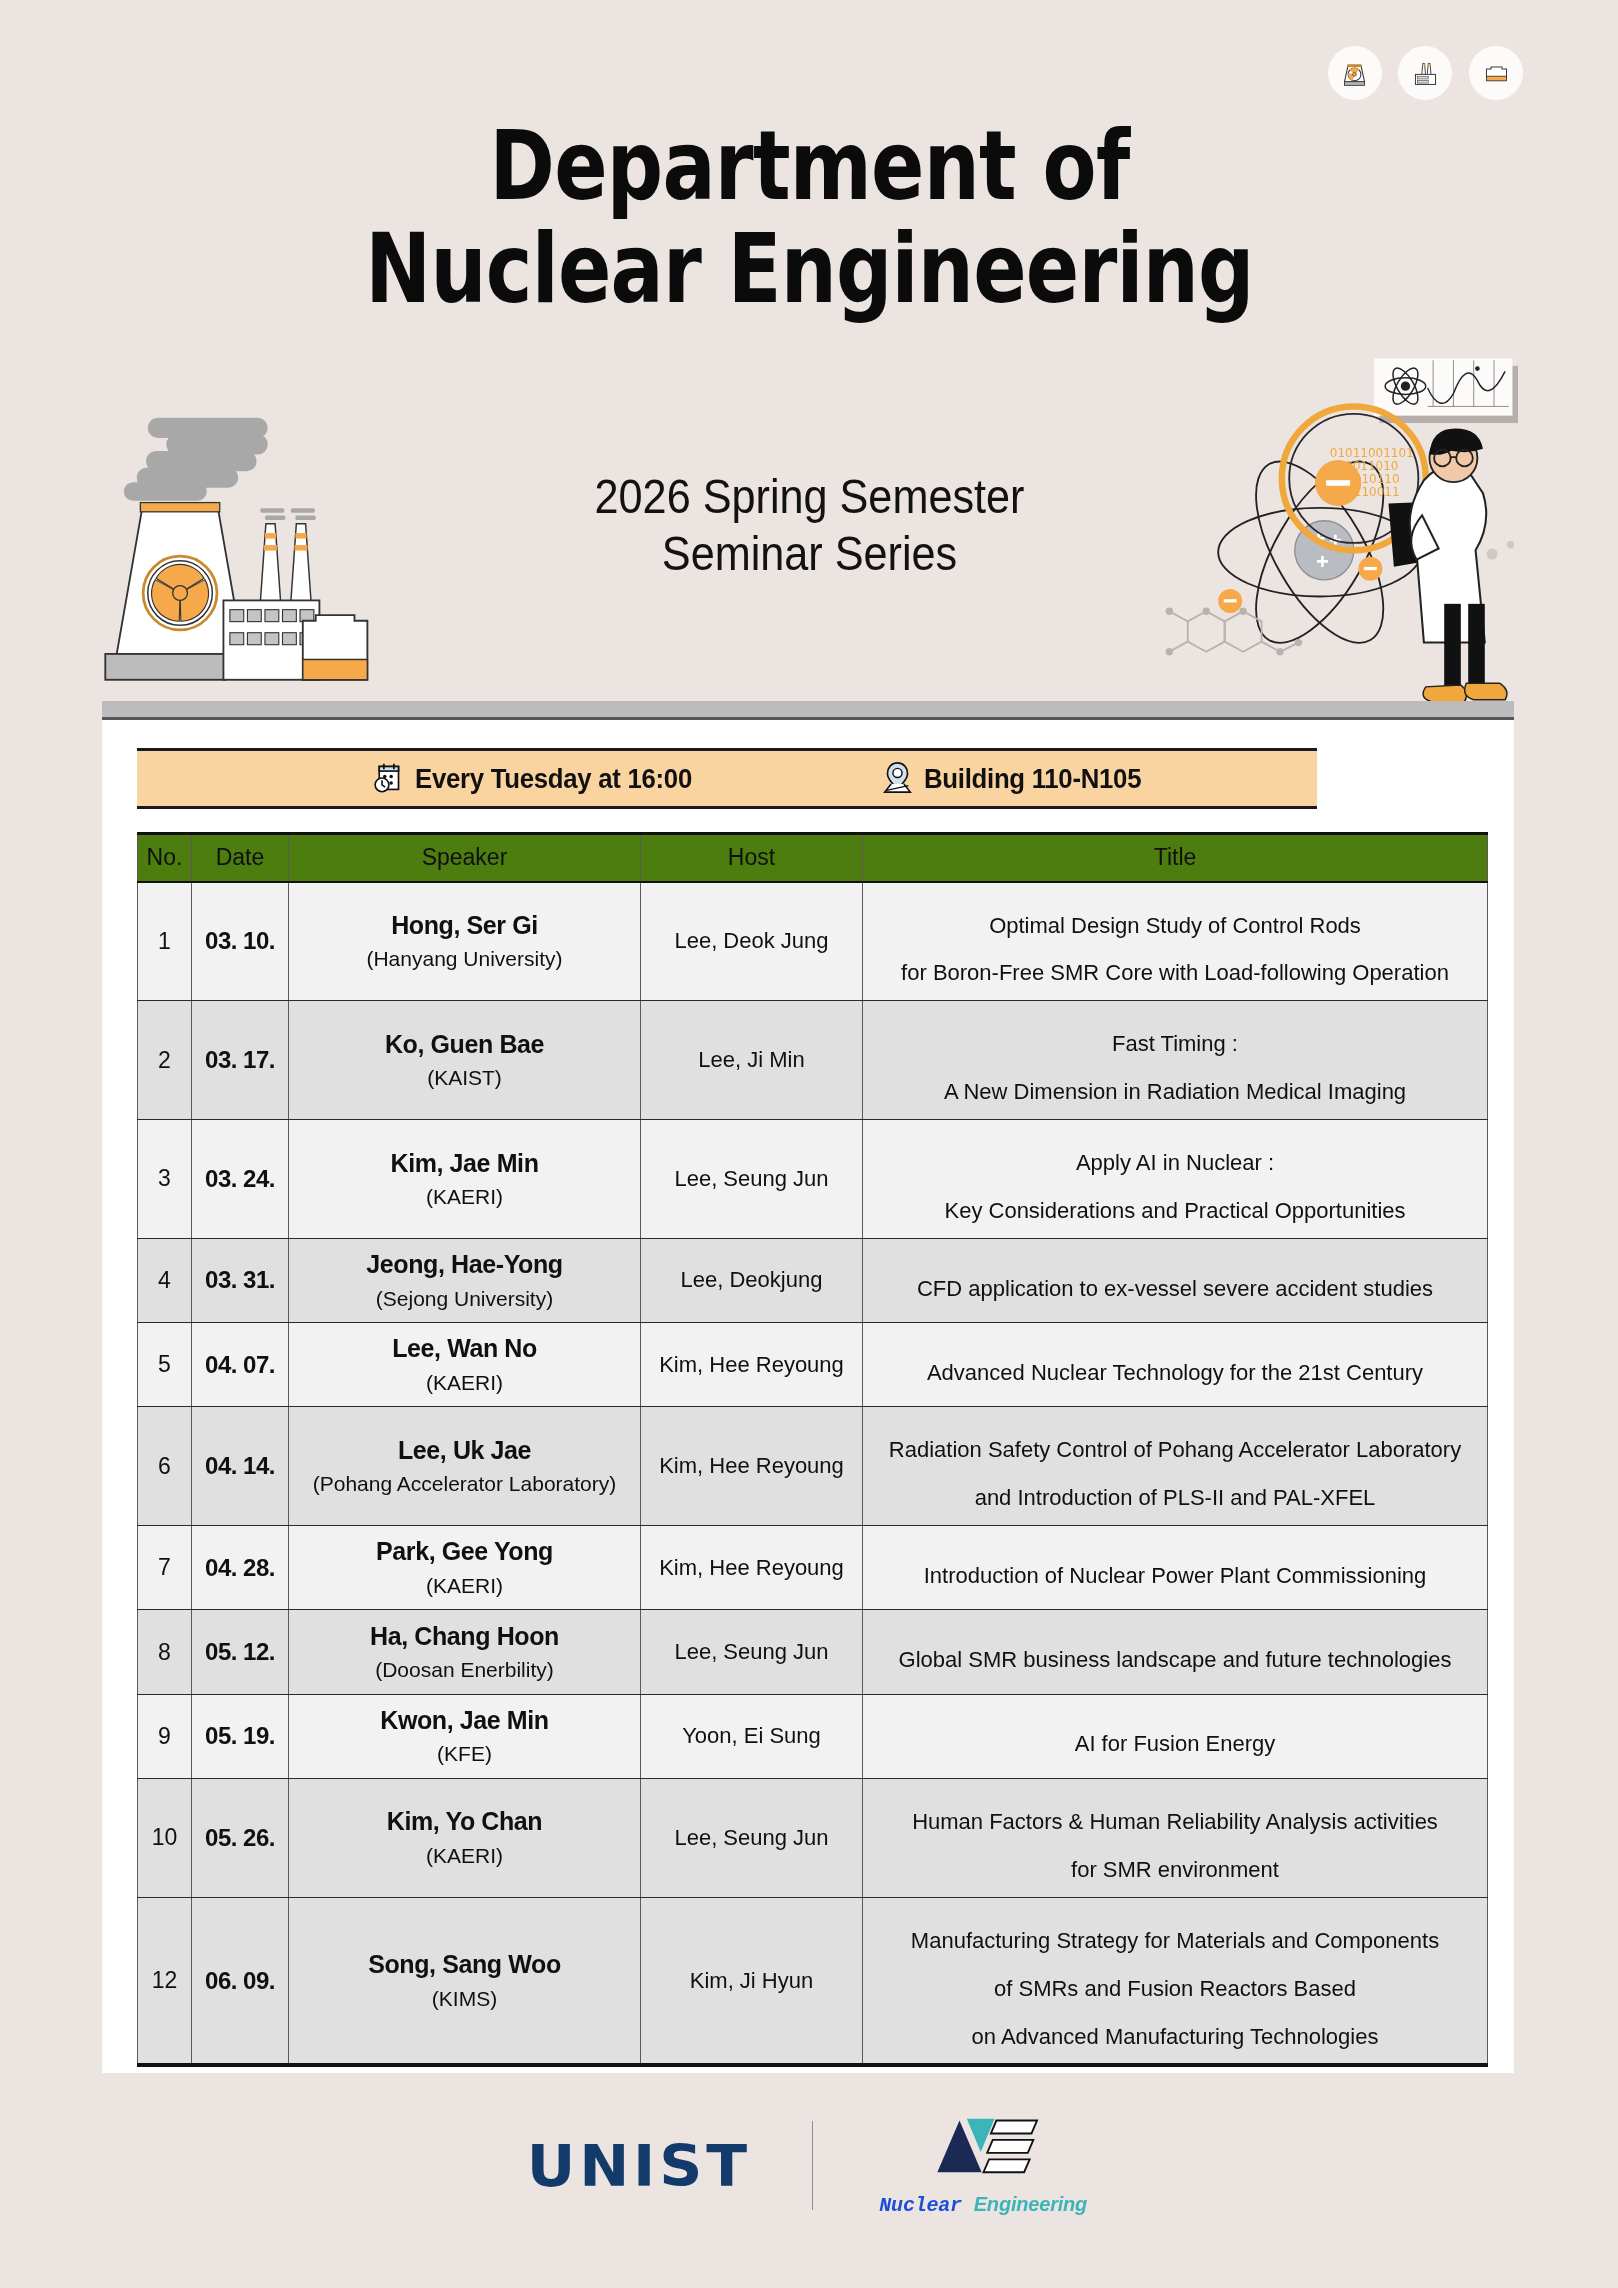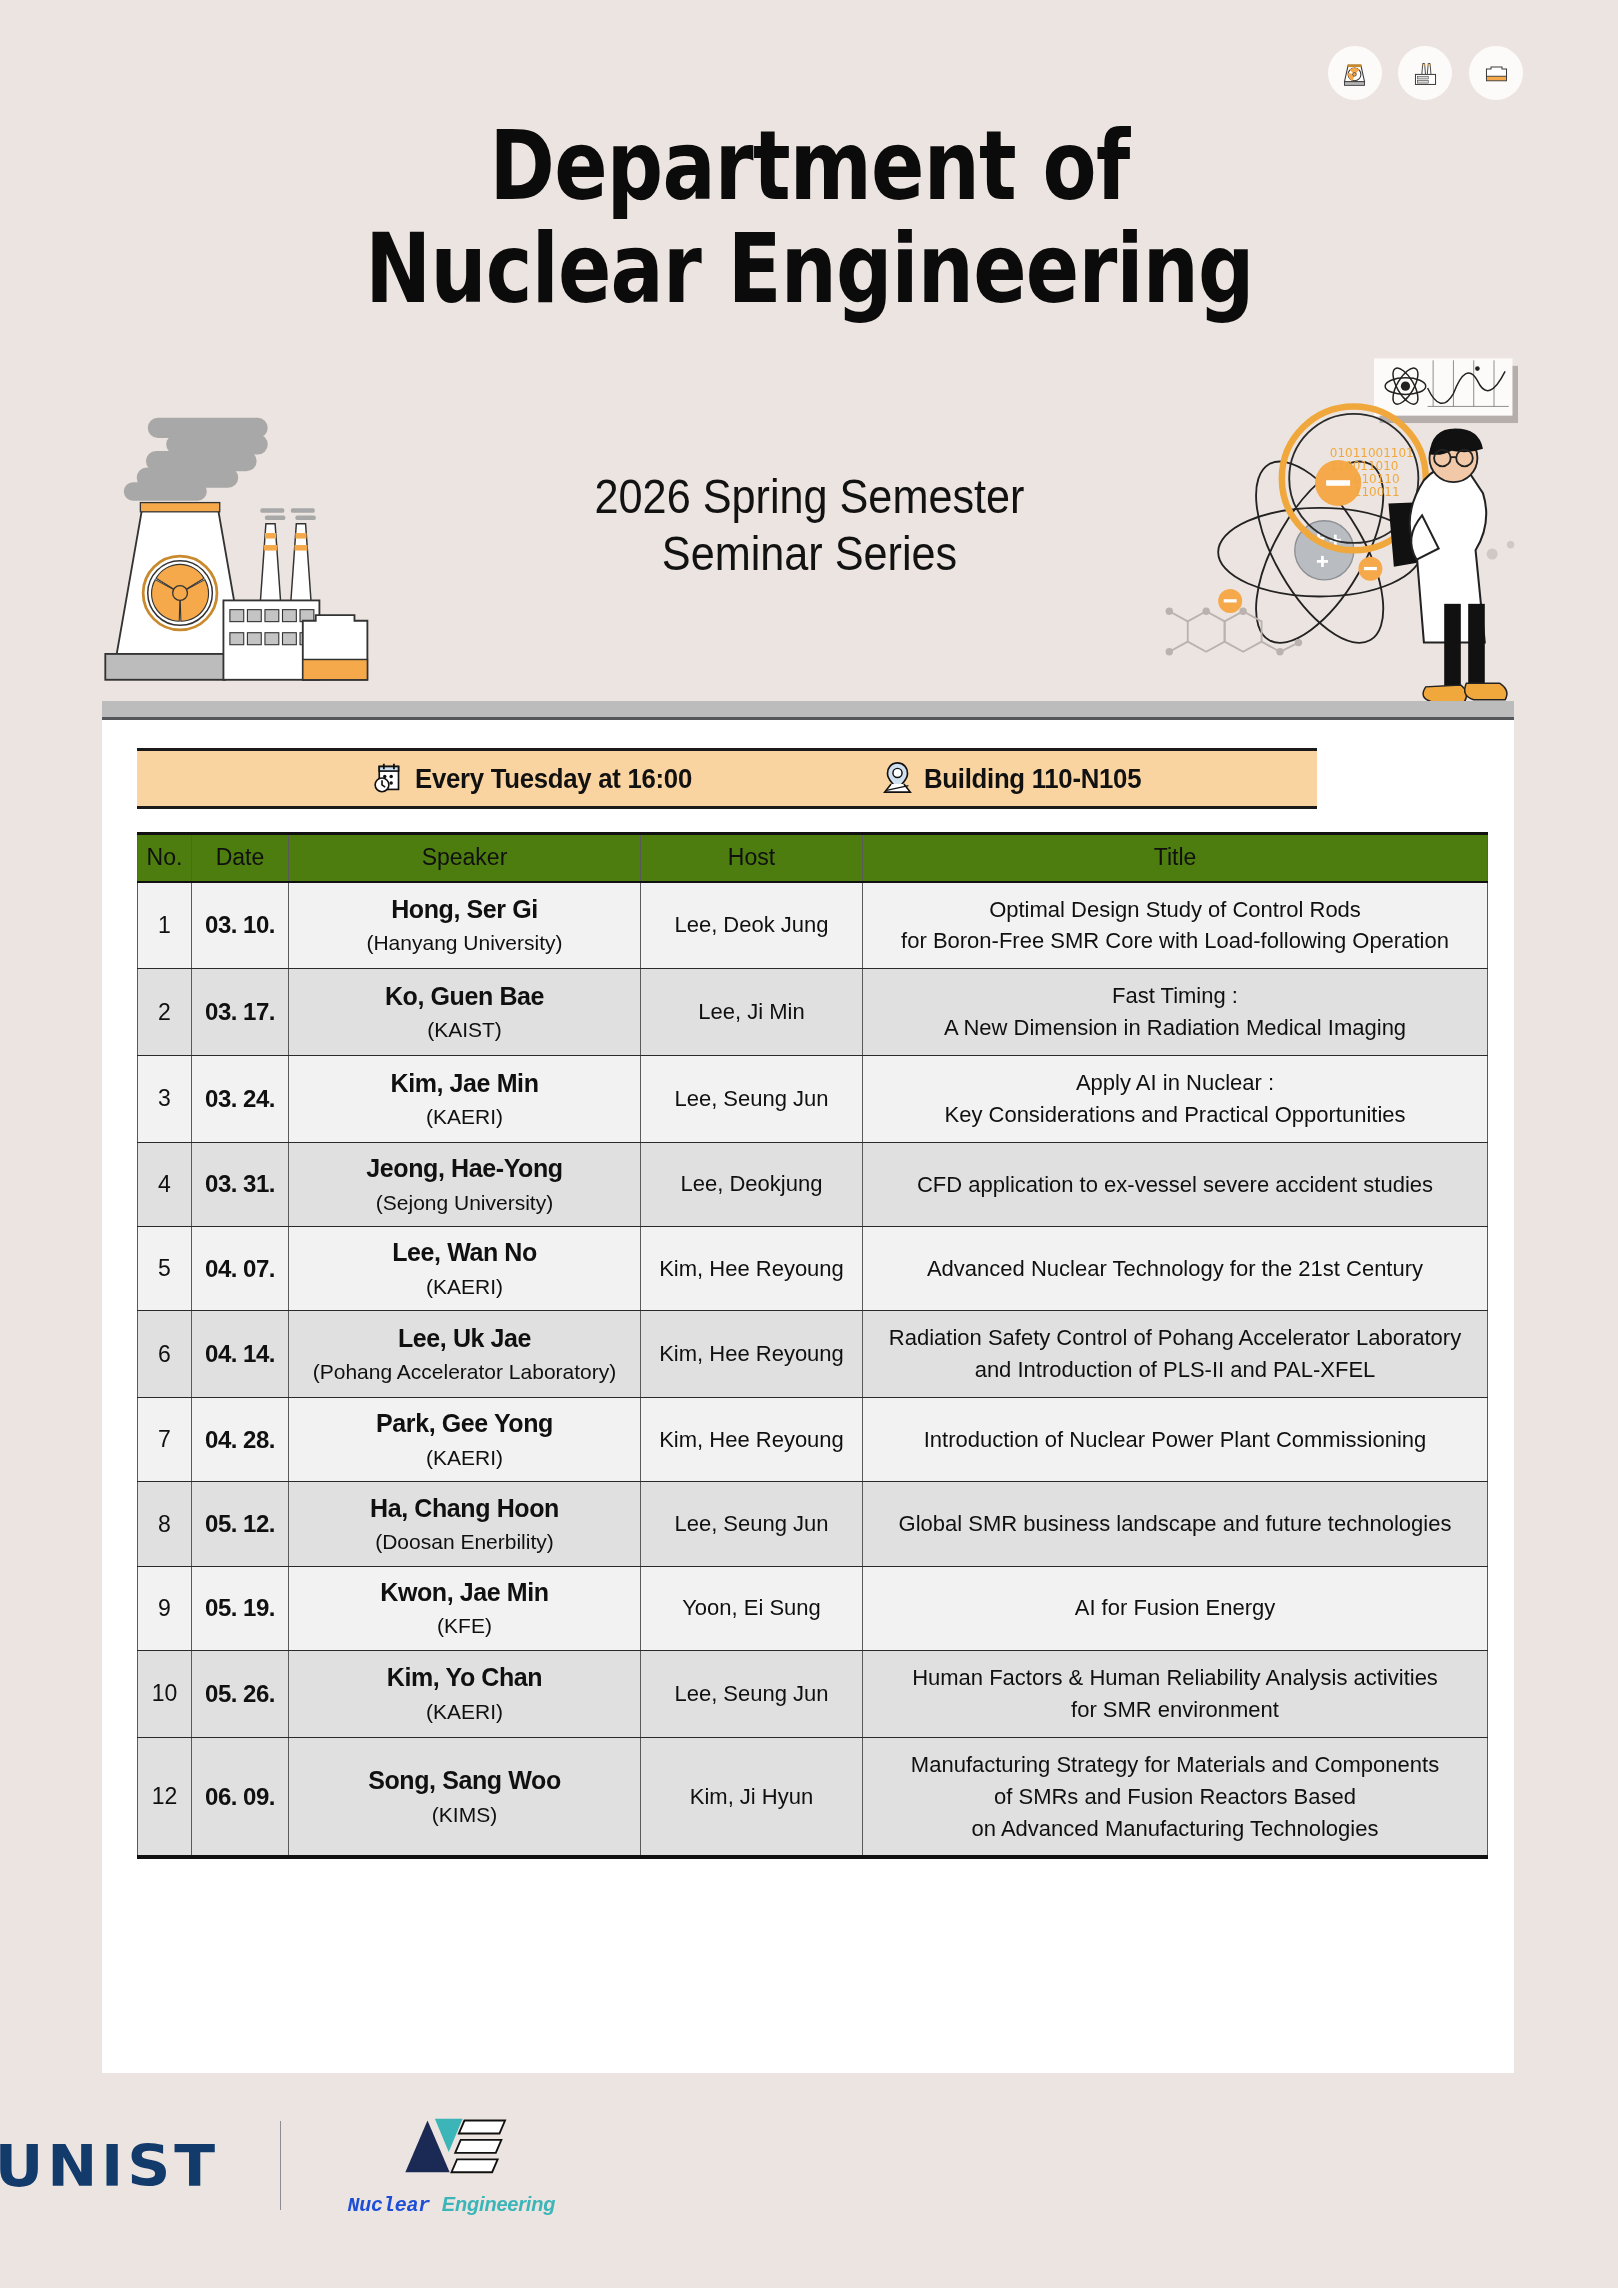"Optimal Design Study of Control" td.ttl .ln { margin-top: none -> 16px }
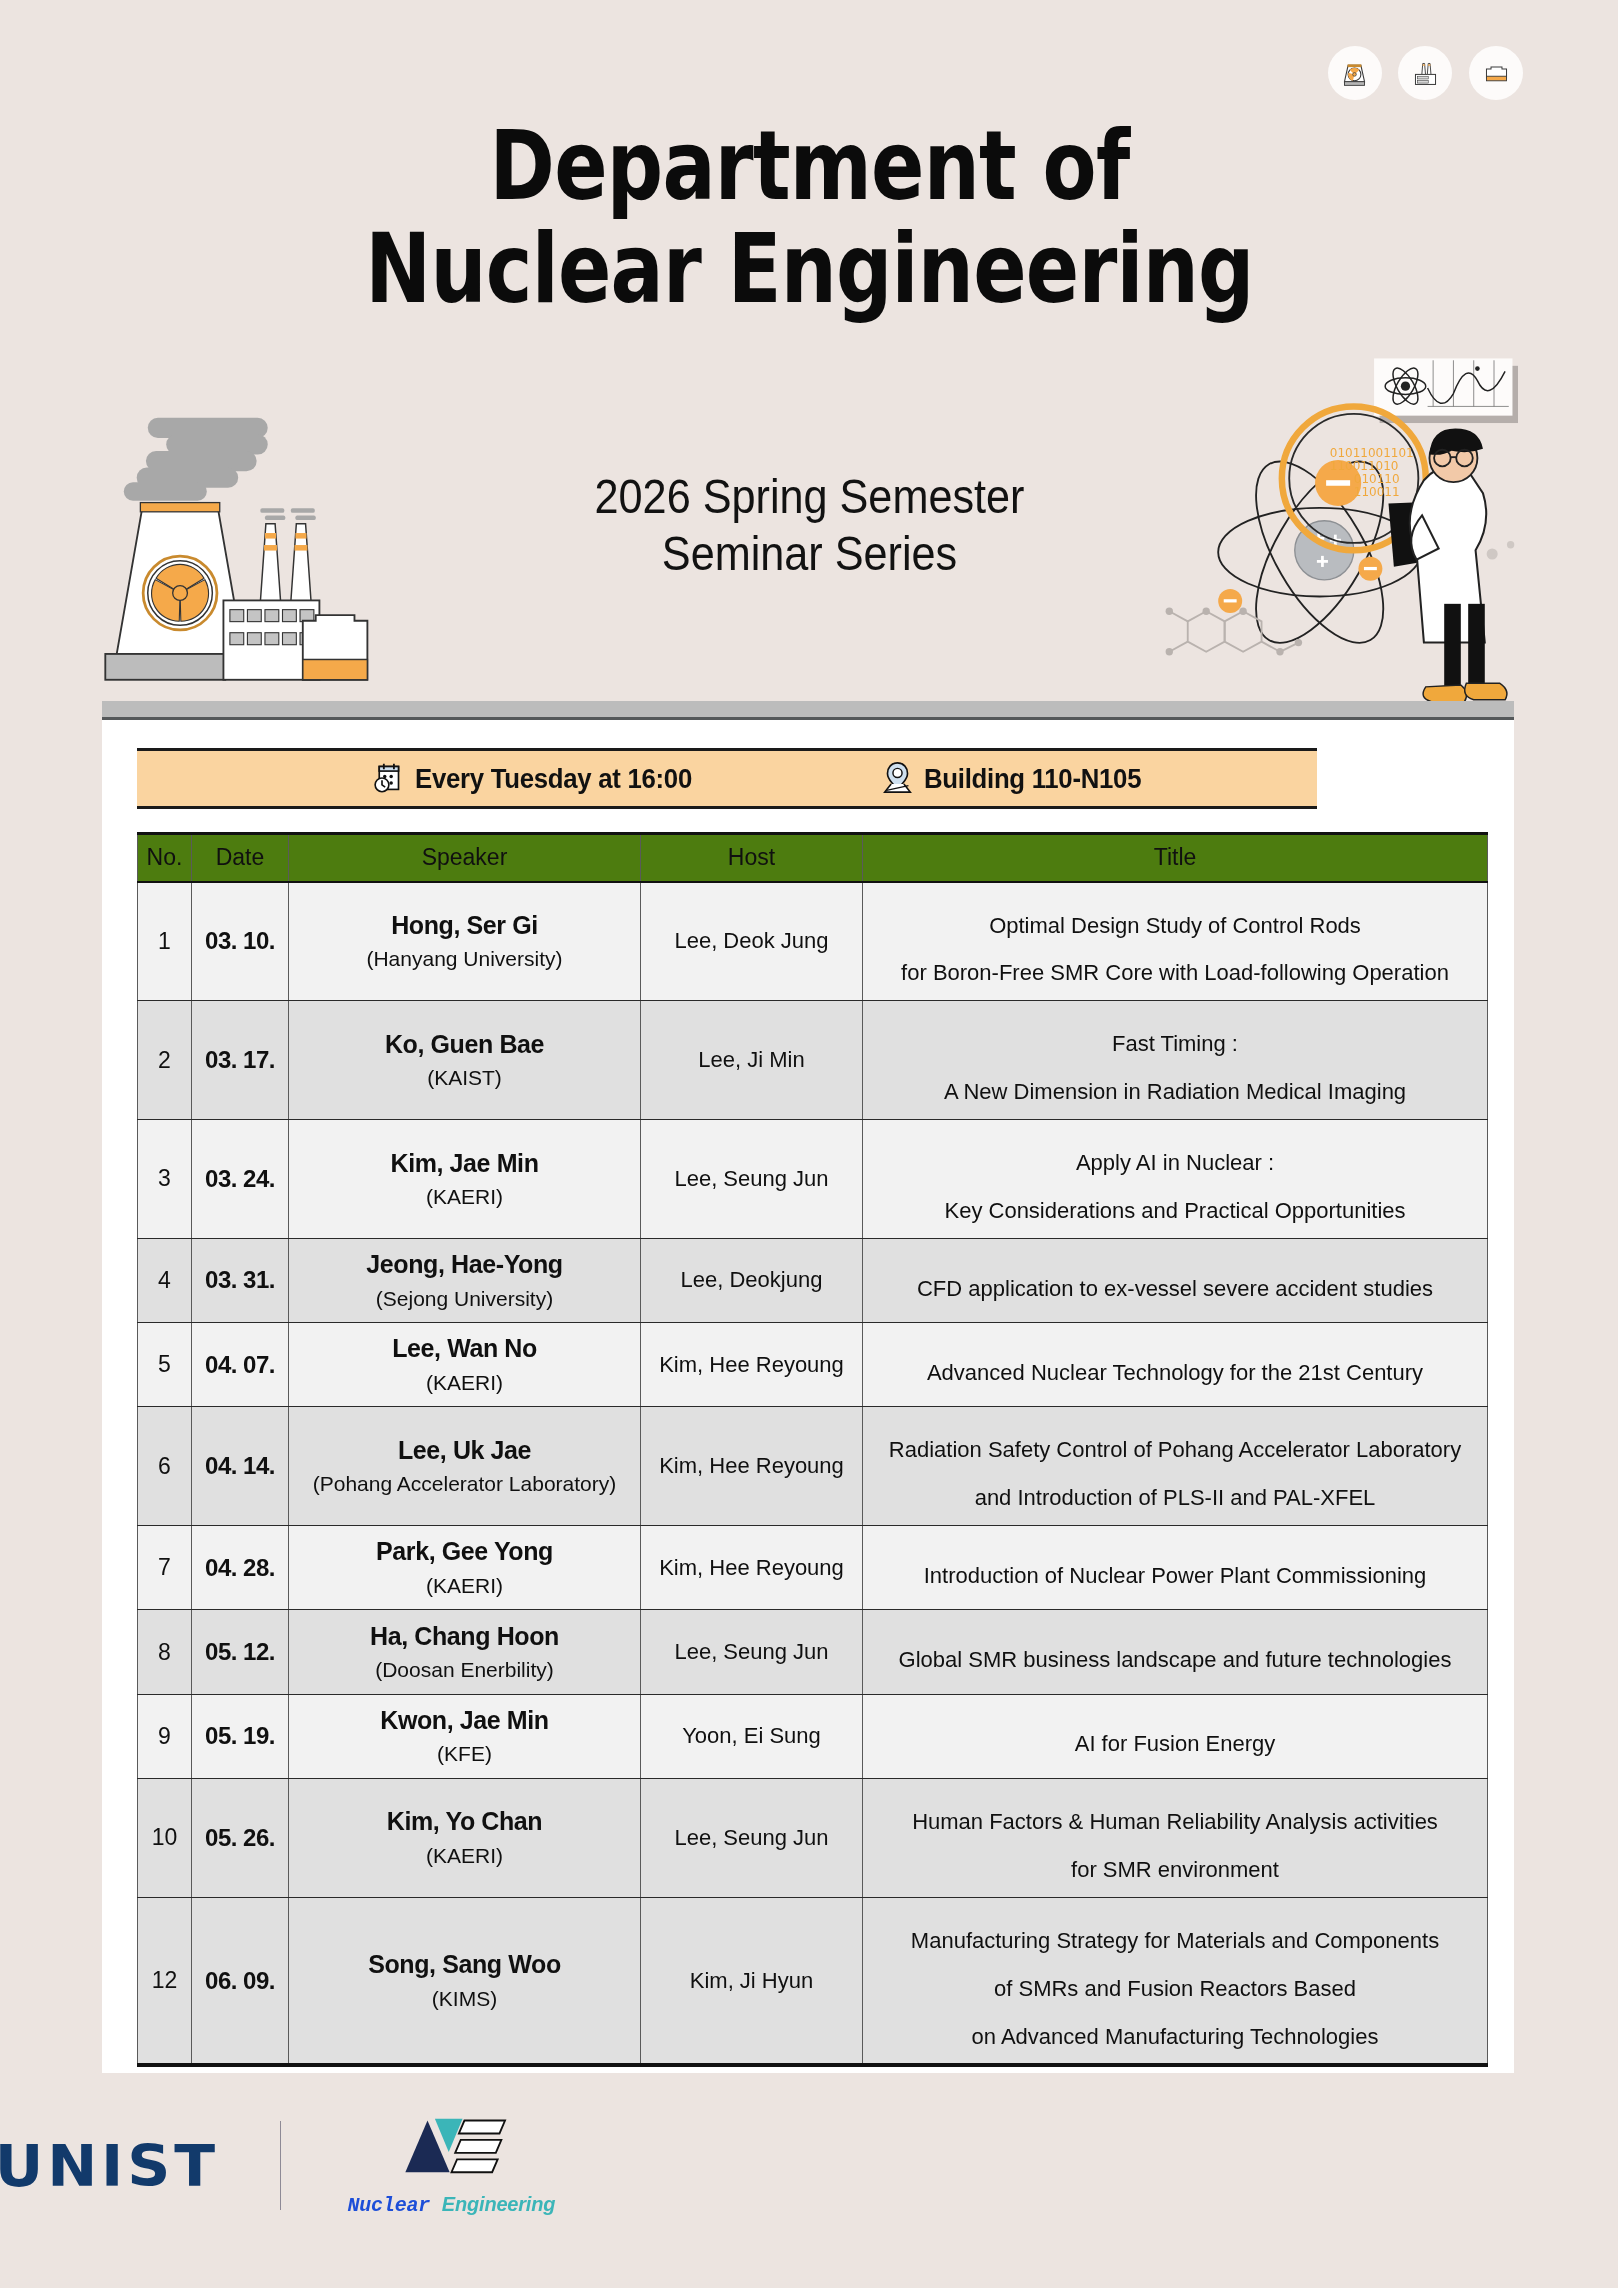"UNIST" .footer { justify-content: flex-start -> center }
